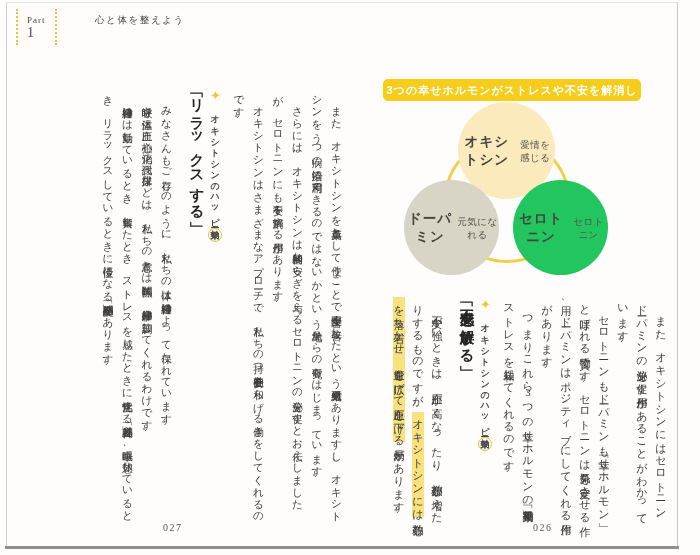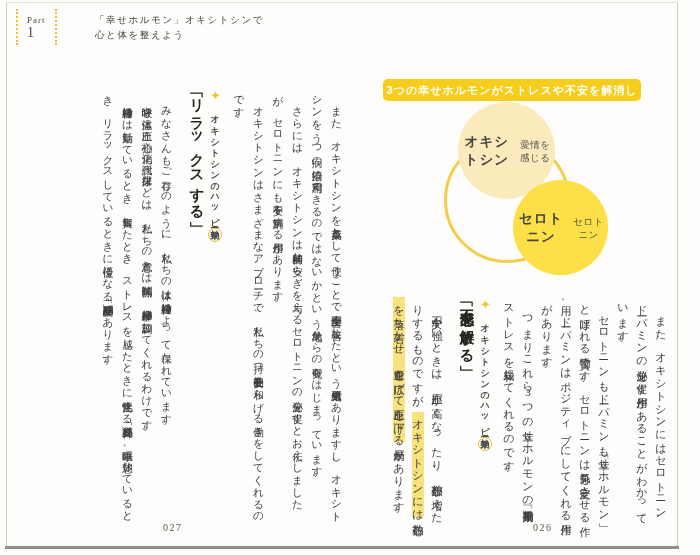"「幸せホルモン」オキシトシンで" div { html: <div>「幸せホルモン」オキシトシンで</div> -> none }
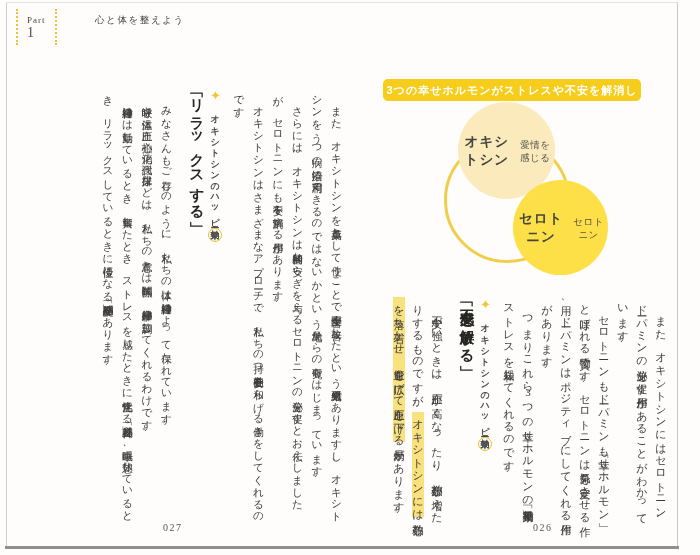"ドーパミン" div.node { html: none -> <div> <div>ドーパミン</div> <div>元気になれる</div> </div> }
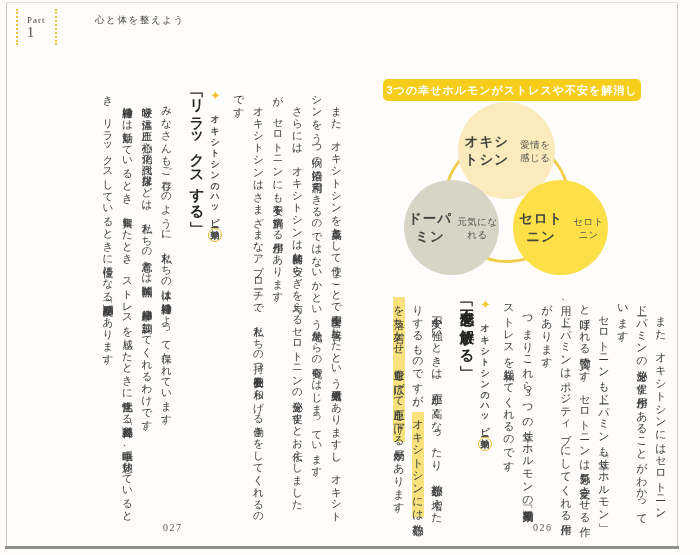"セロトニン" .node-serotonin { background: #fde047 -> #22c55e }
